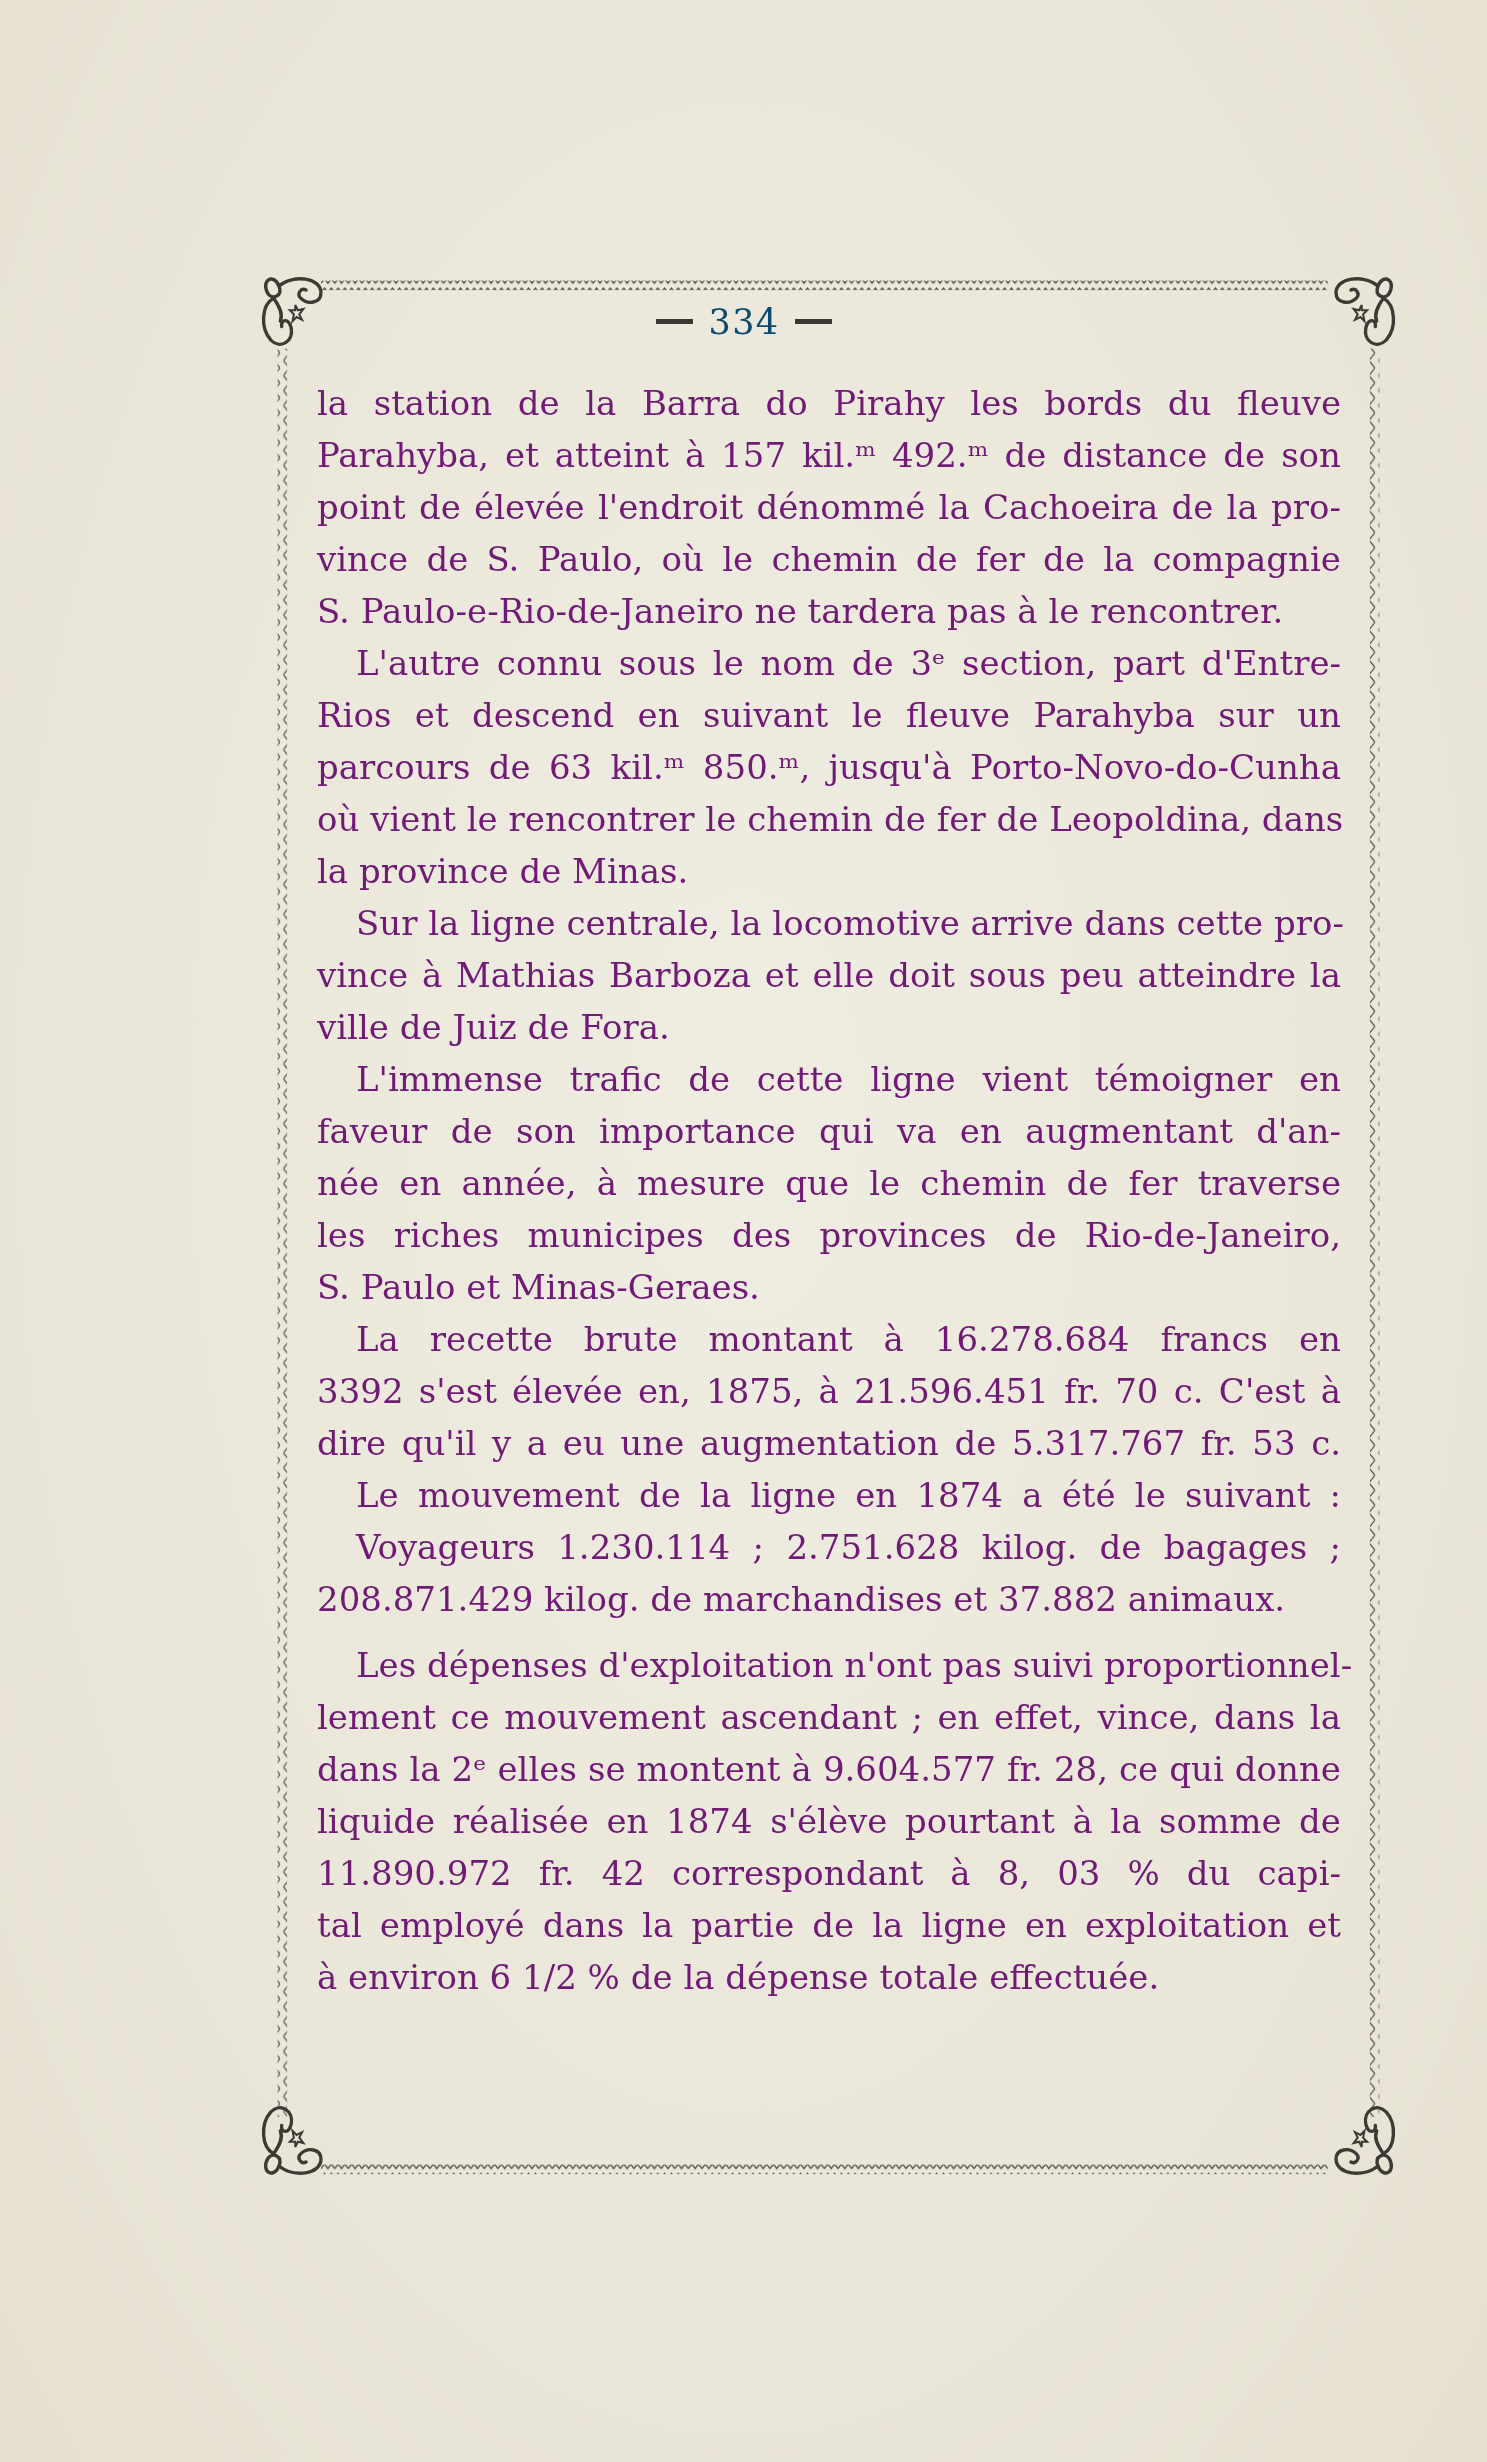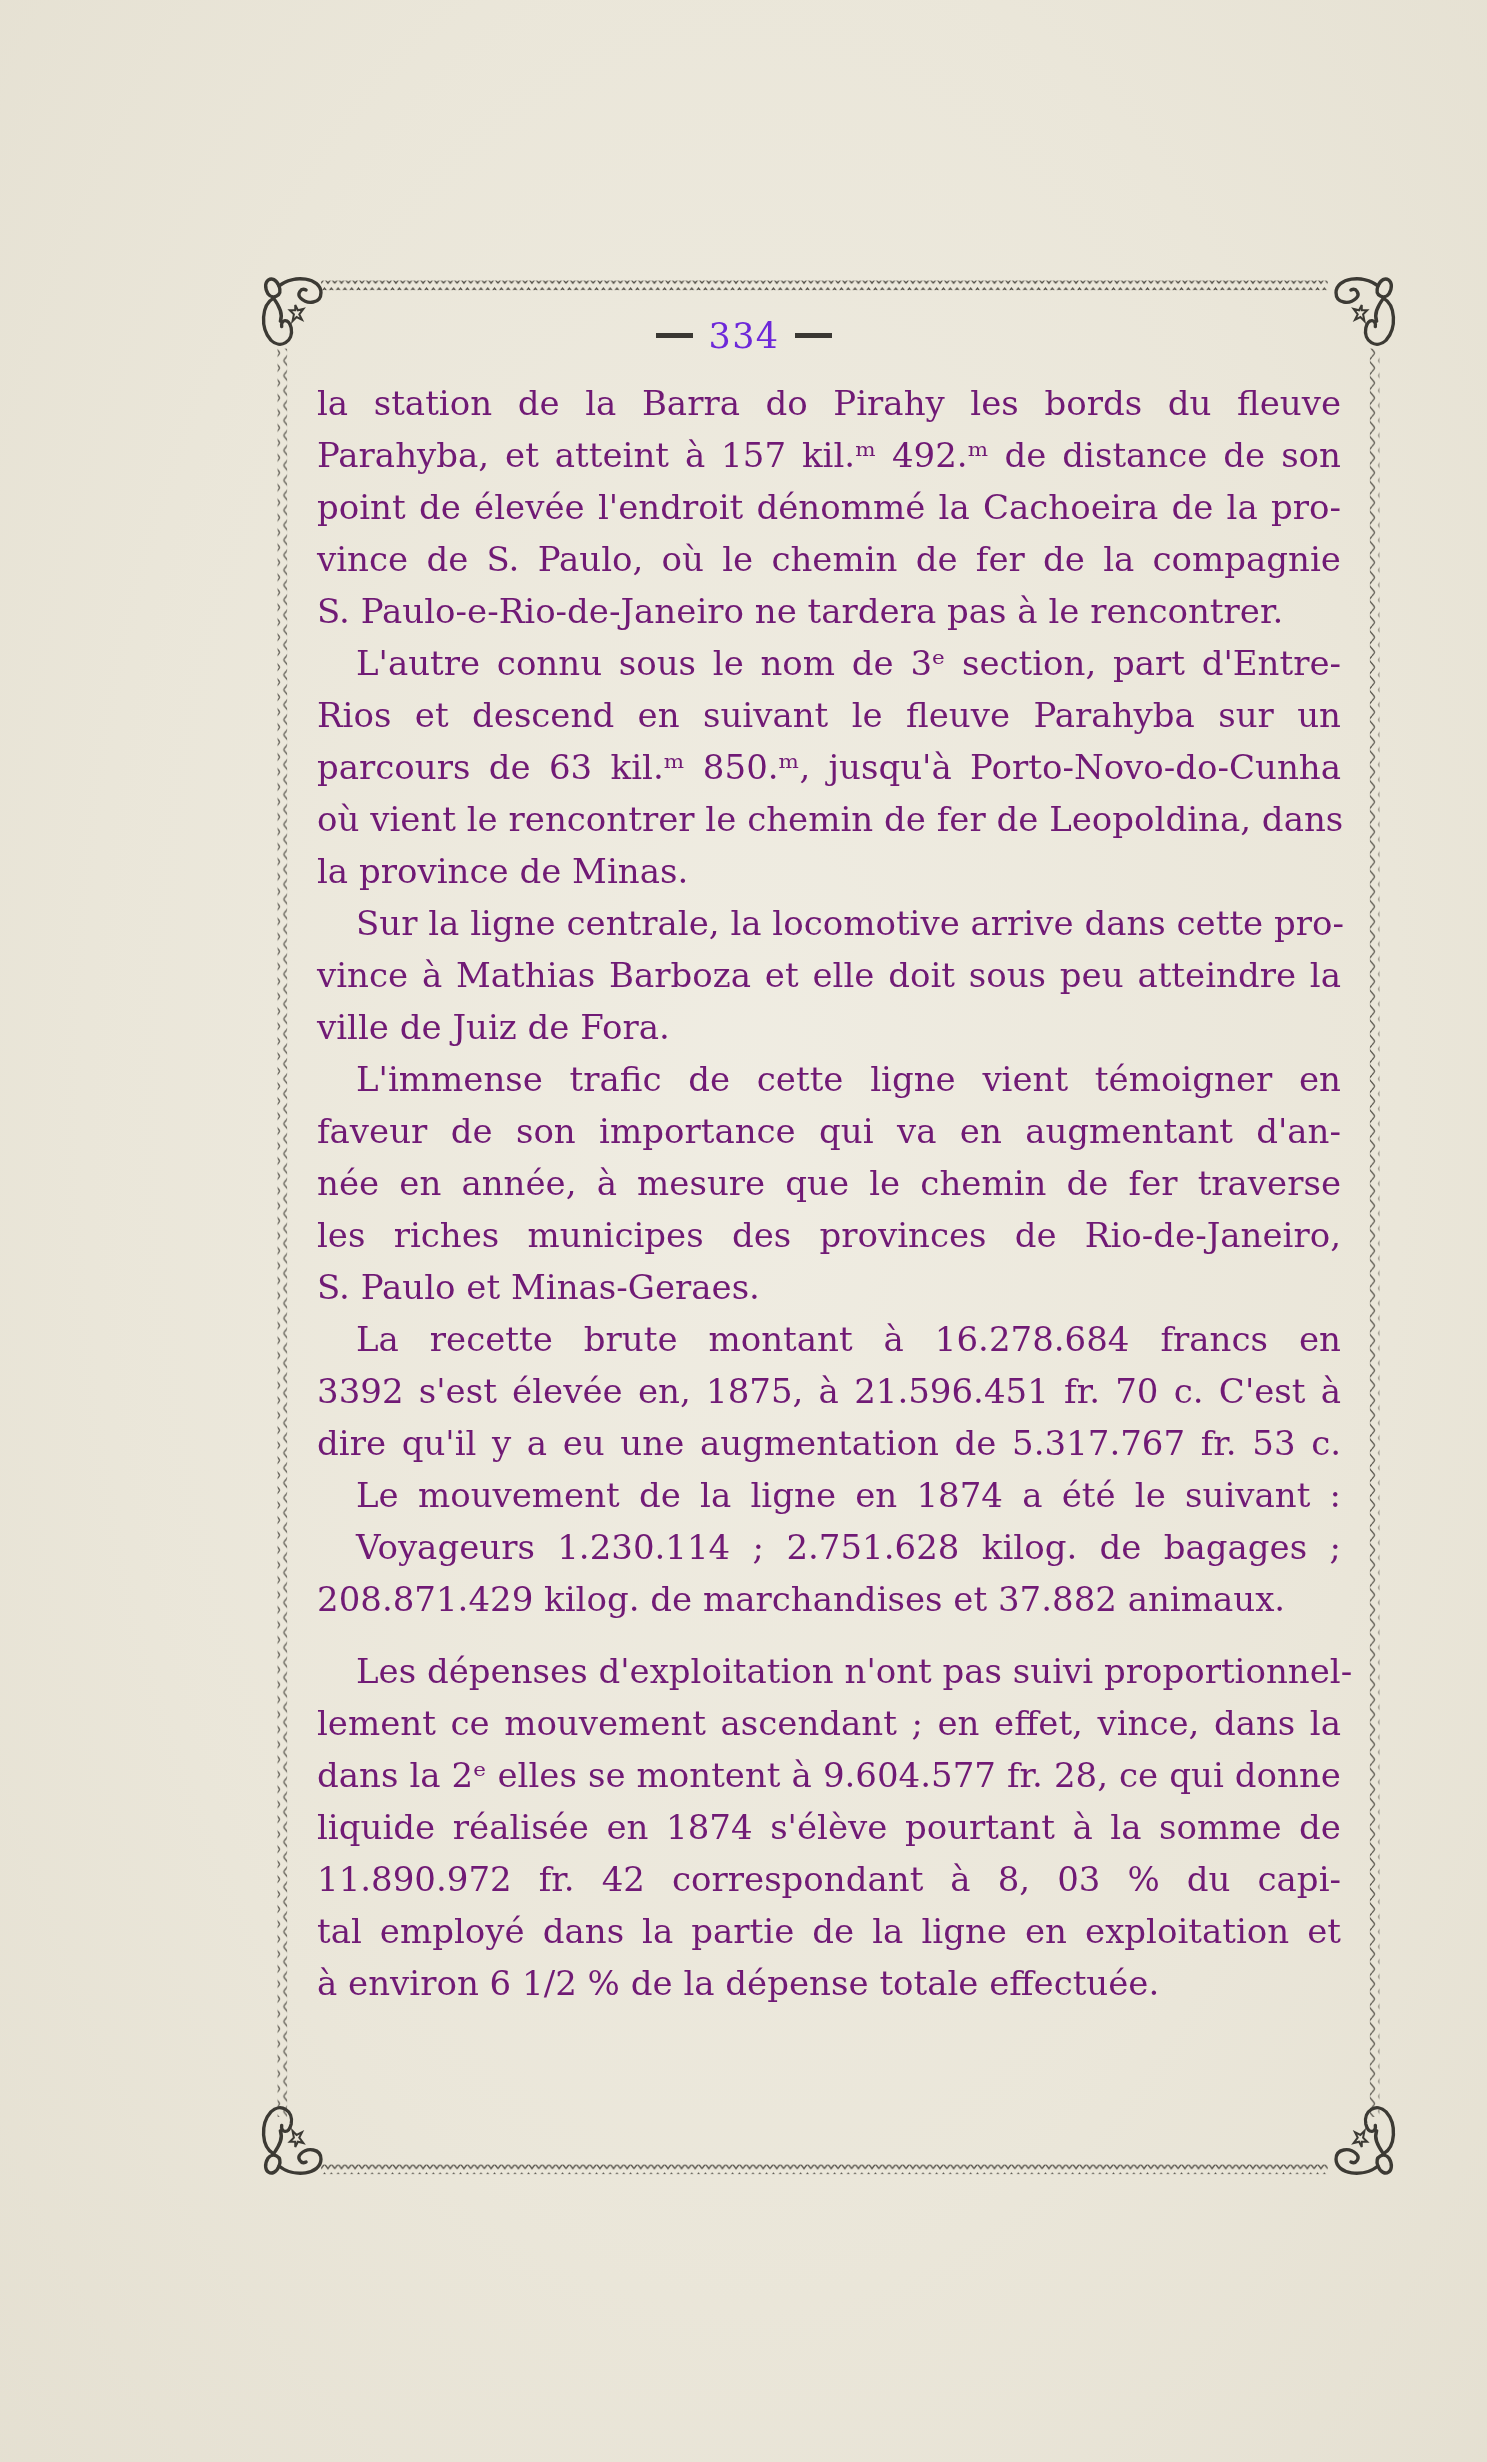"334" .page-number { color: #6d28d9 -> #0c4a6e; top: 316px -> 302px }
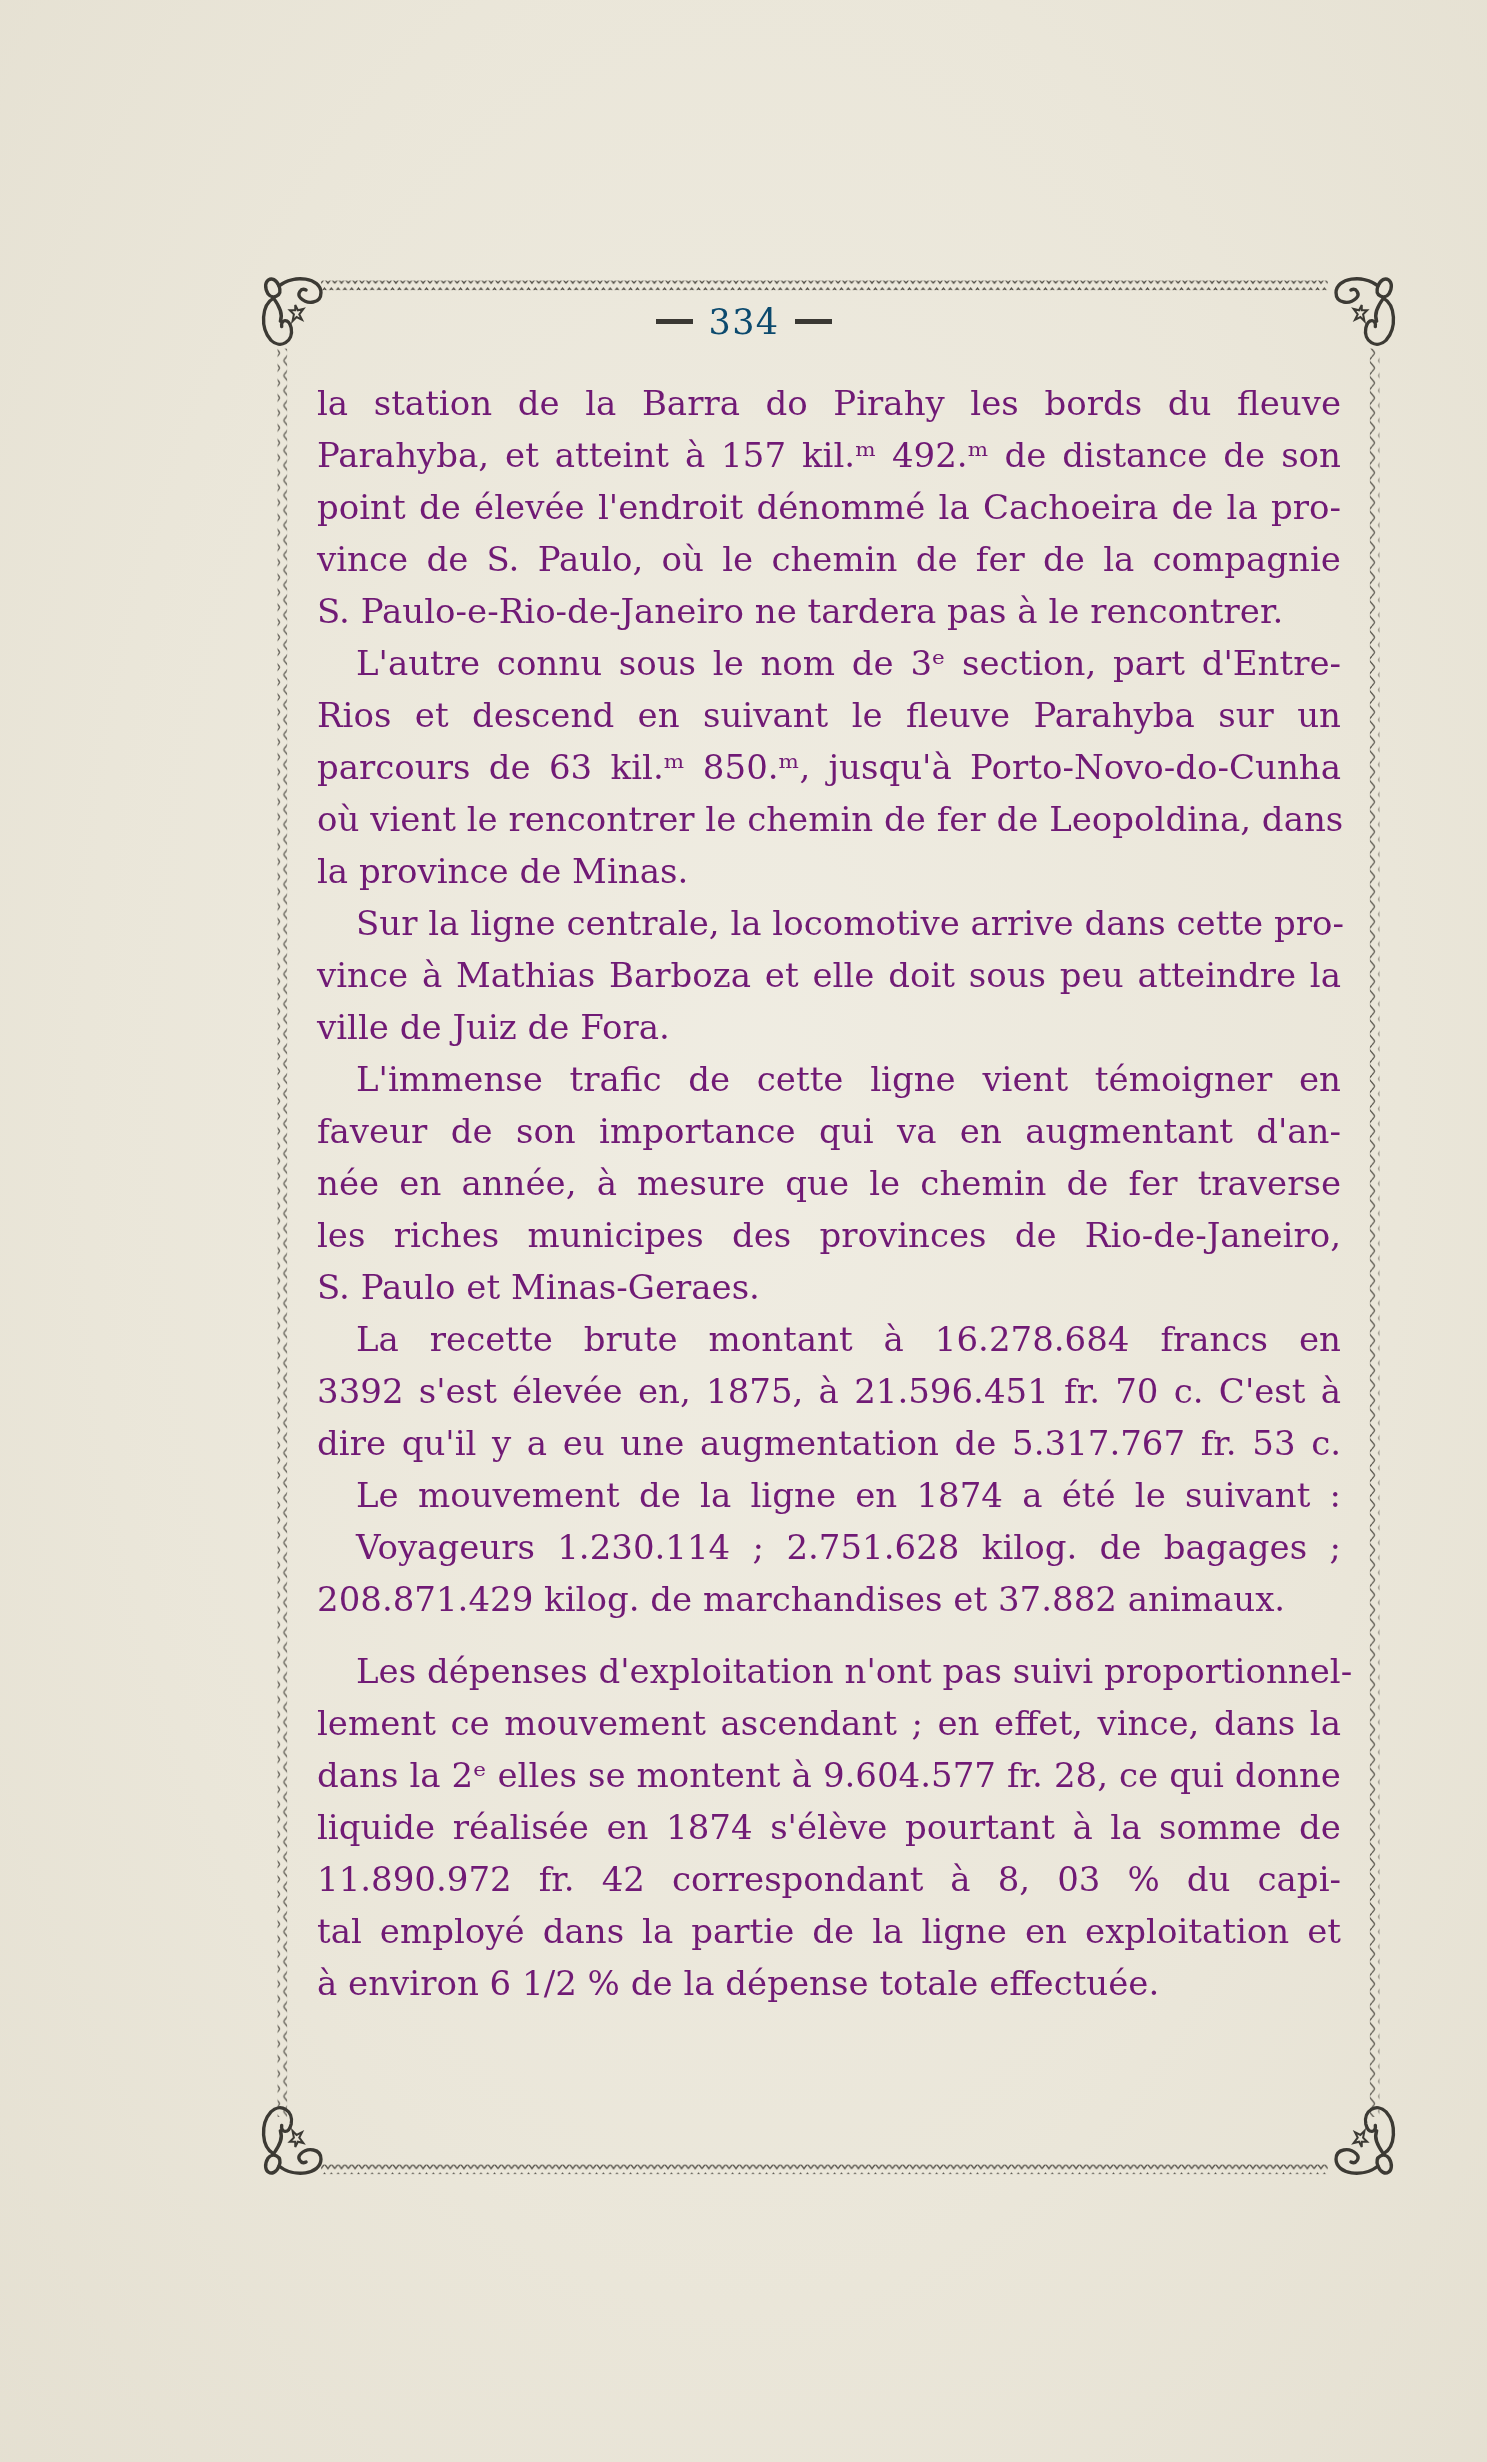"Les dépenses d'exploitation n'ont pas" div { margin-top: 20px -> 14px }
